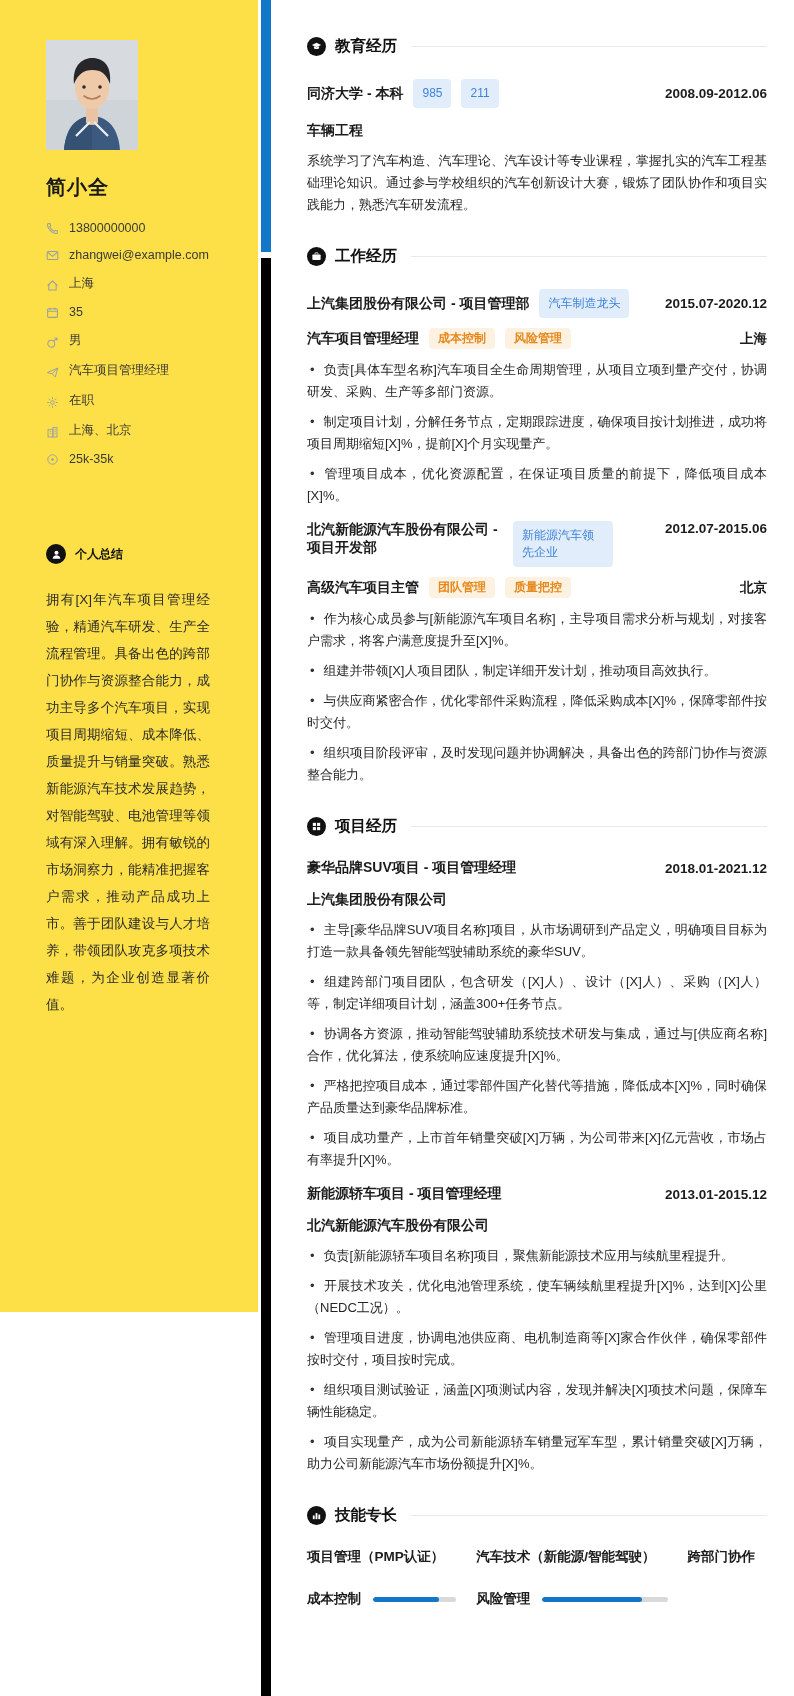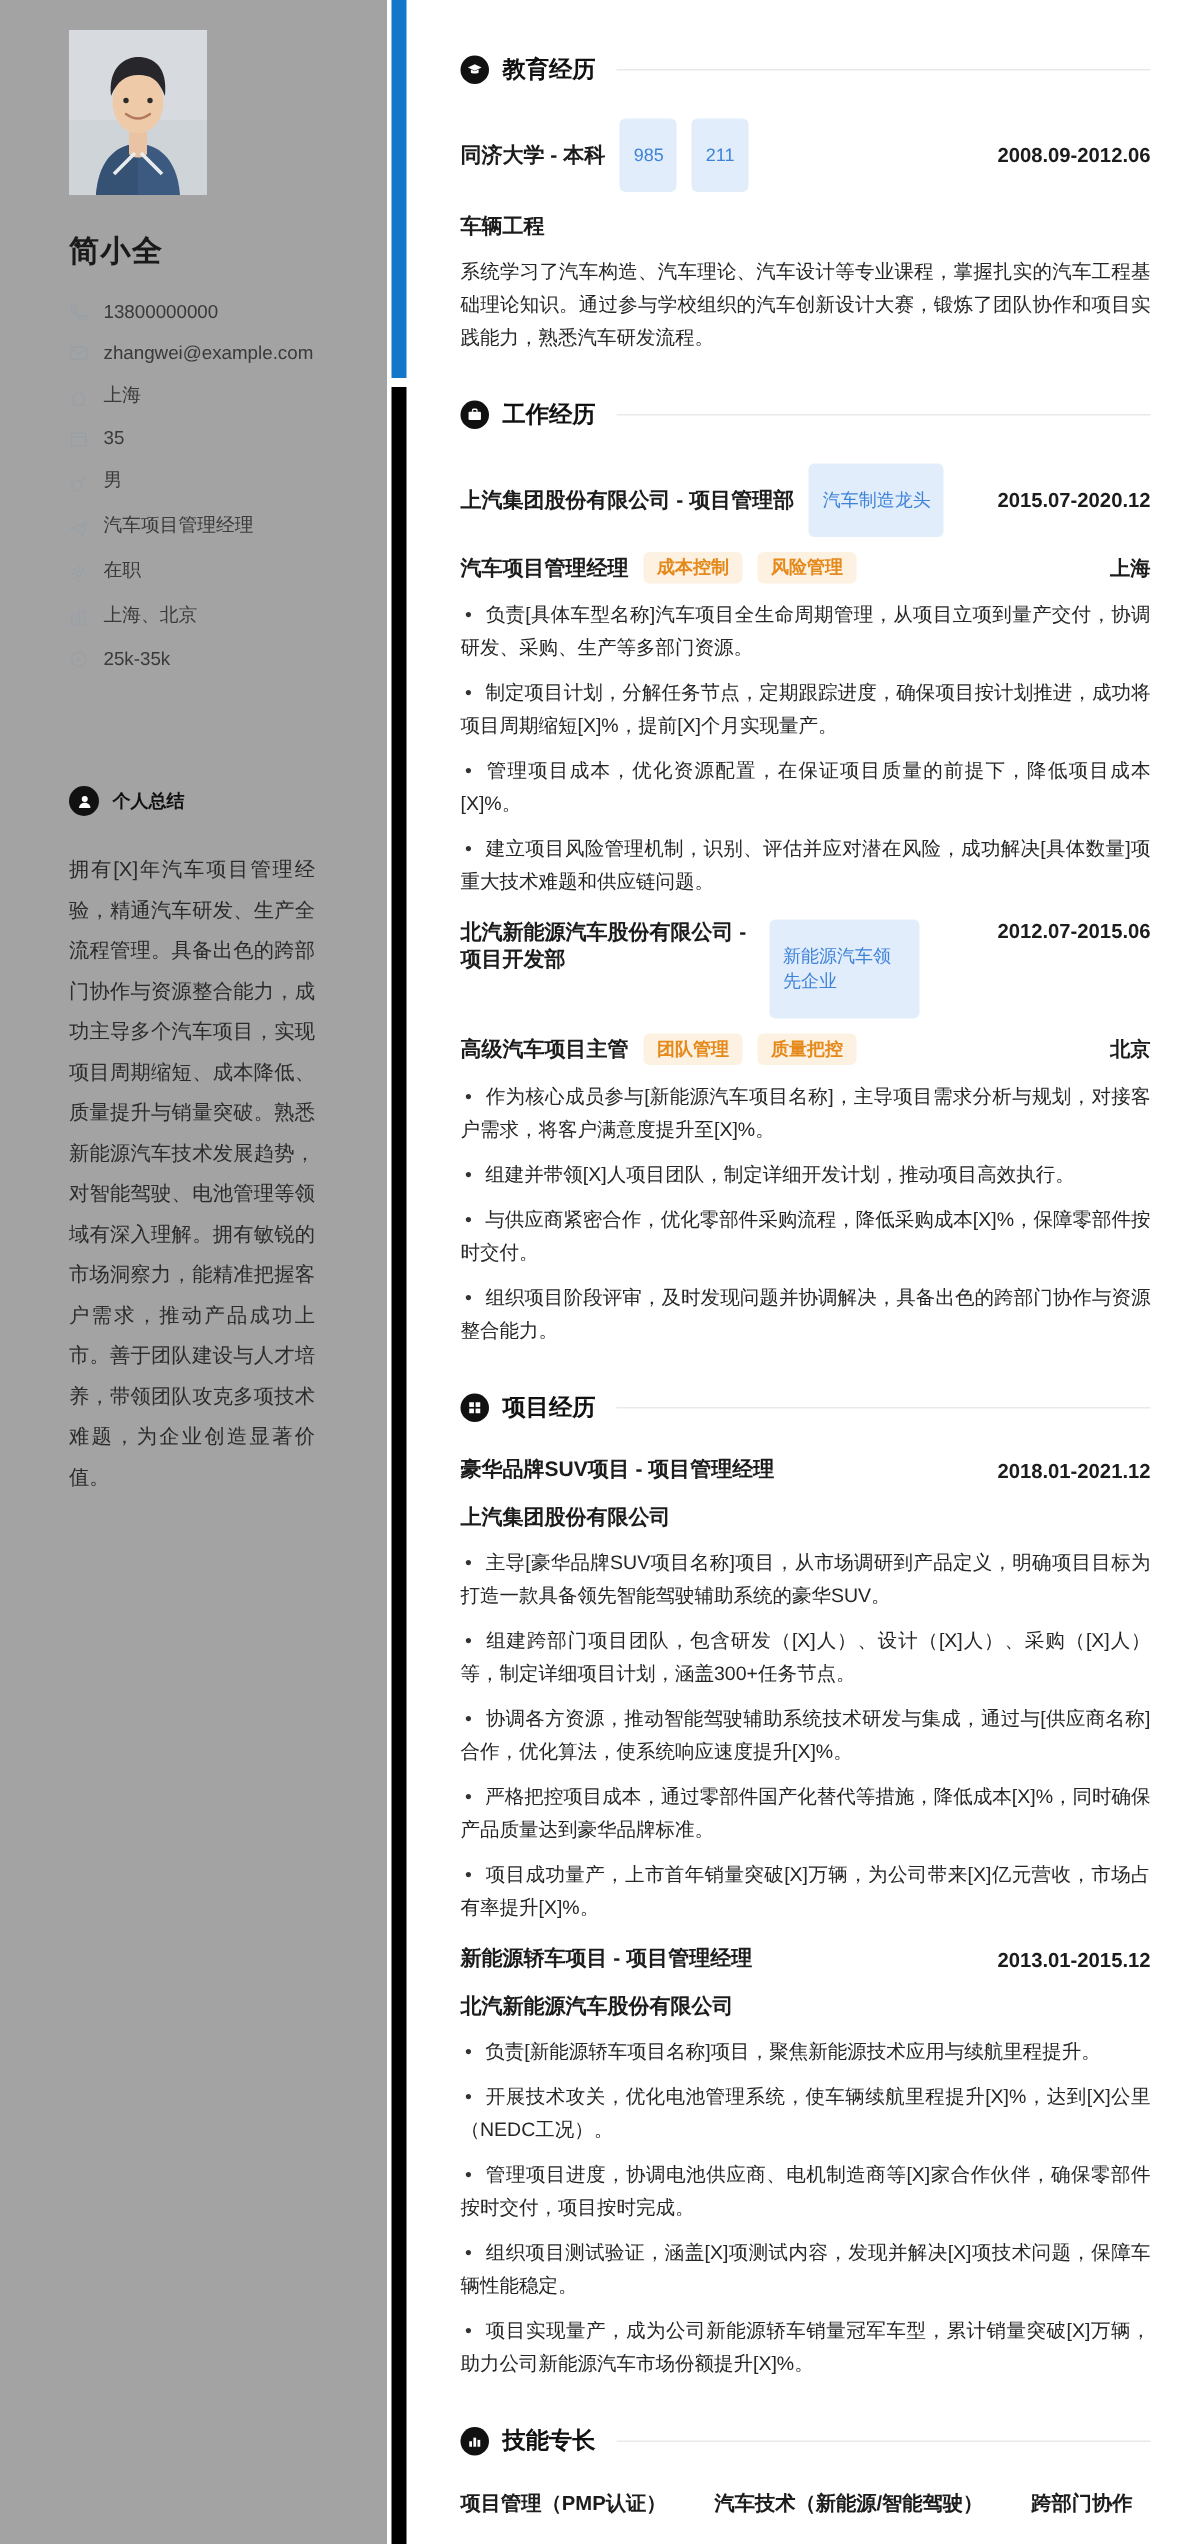"985" .badge-blue { padding: 16px 9px -> 6px 9px }
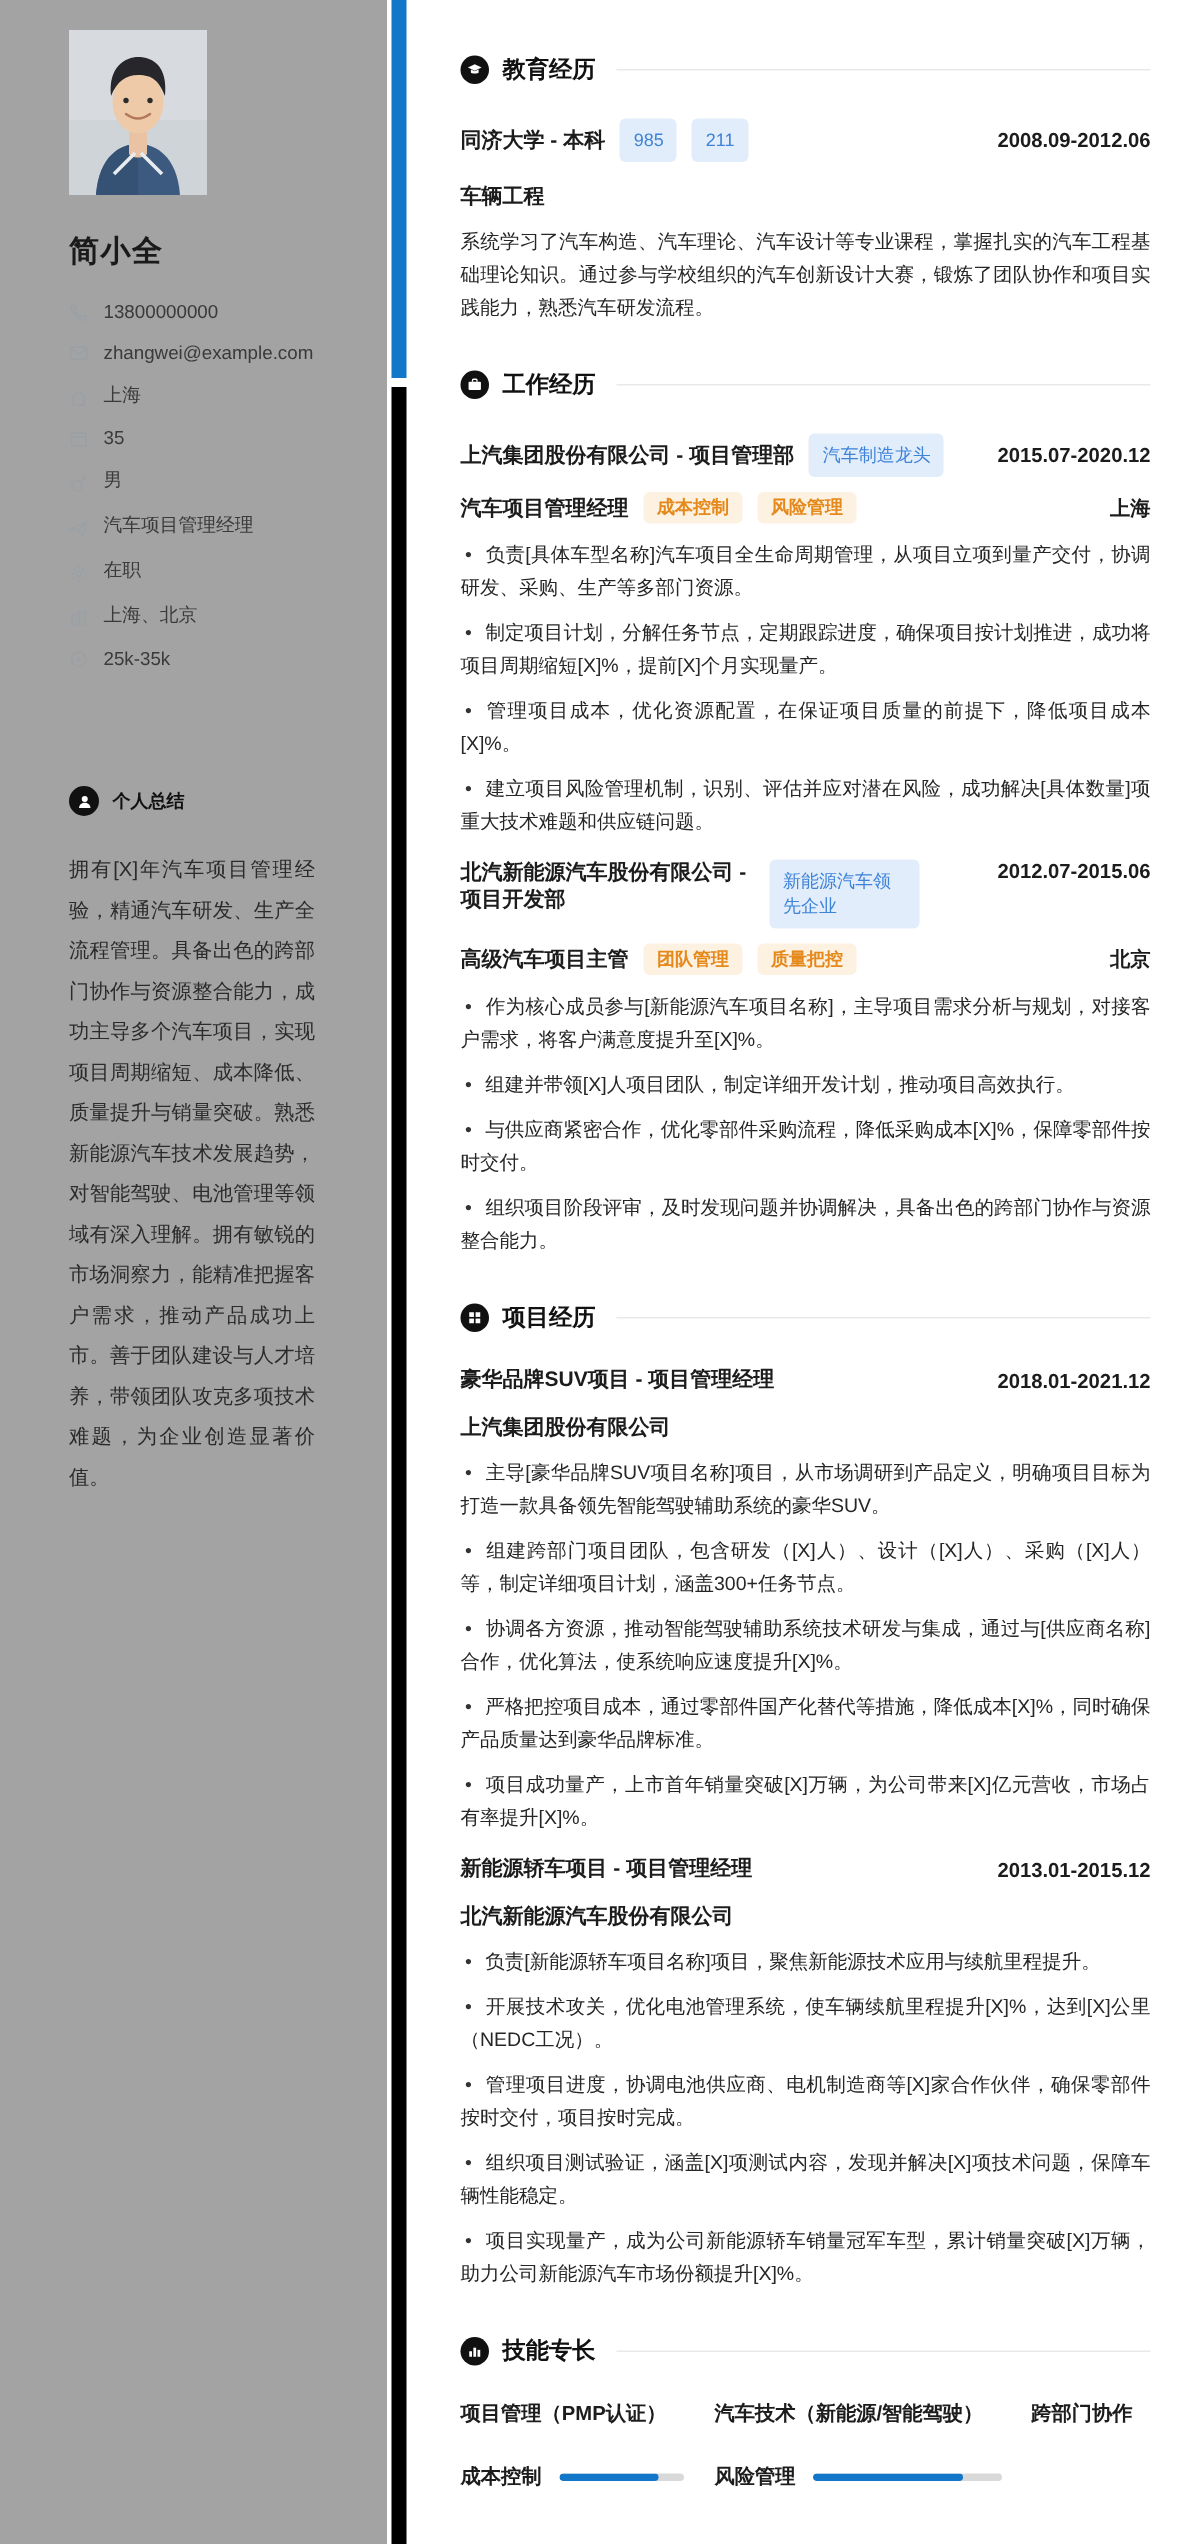"简小全" .sidebar { background: #a3a3a3 -> #fde047; height: 1696px -> 1312px; padding: 20px 28px 0 46px -> 40px 28px 0 46px }
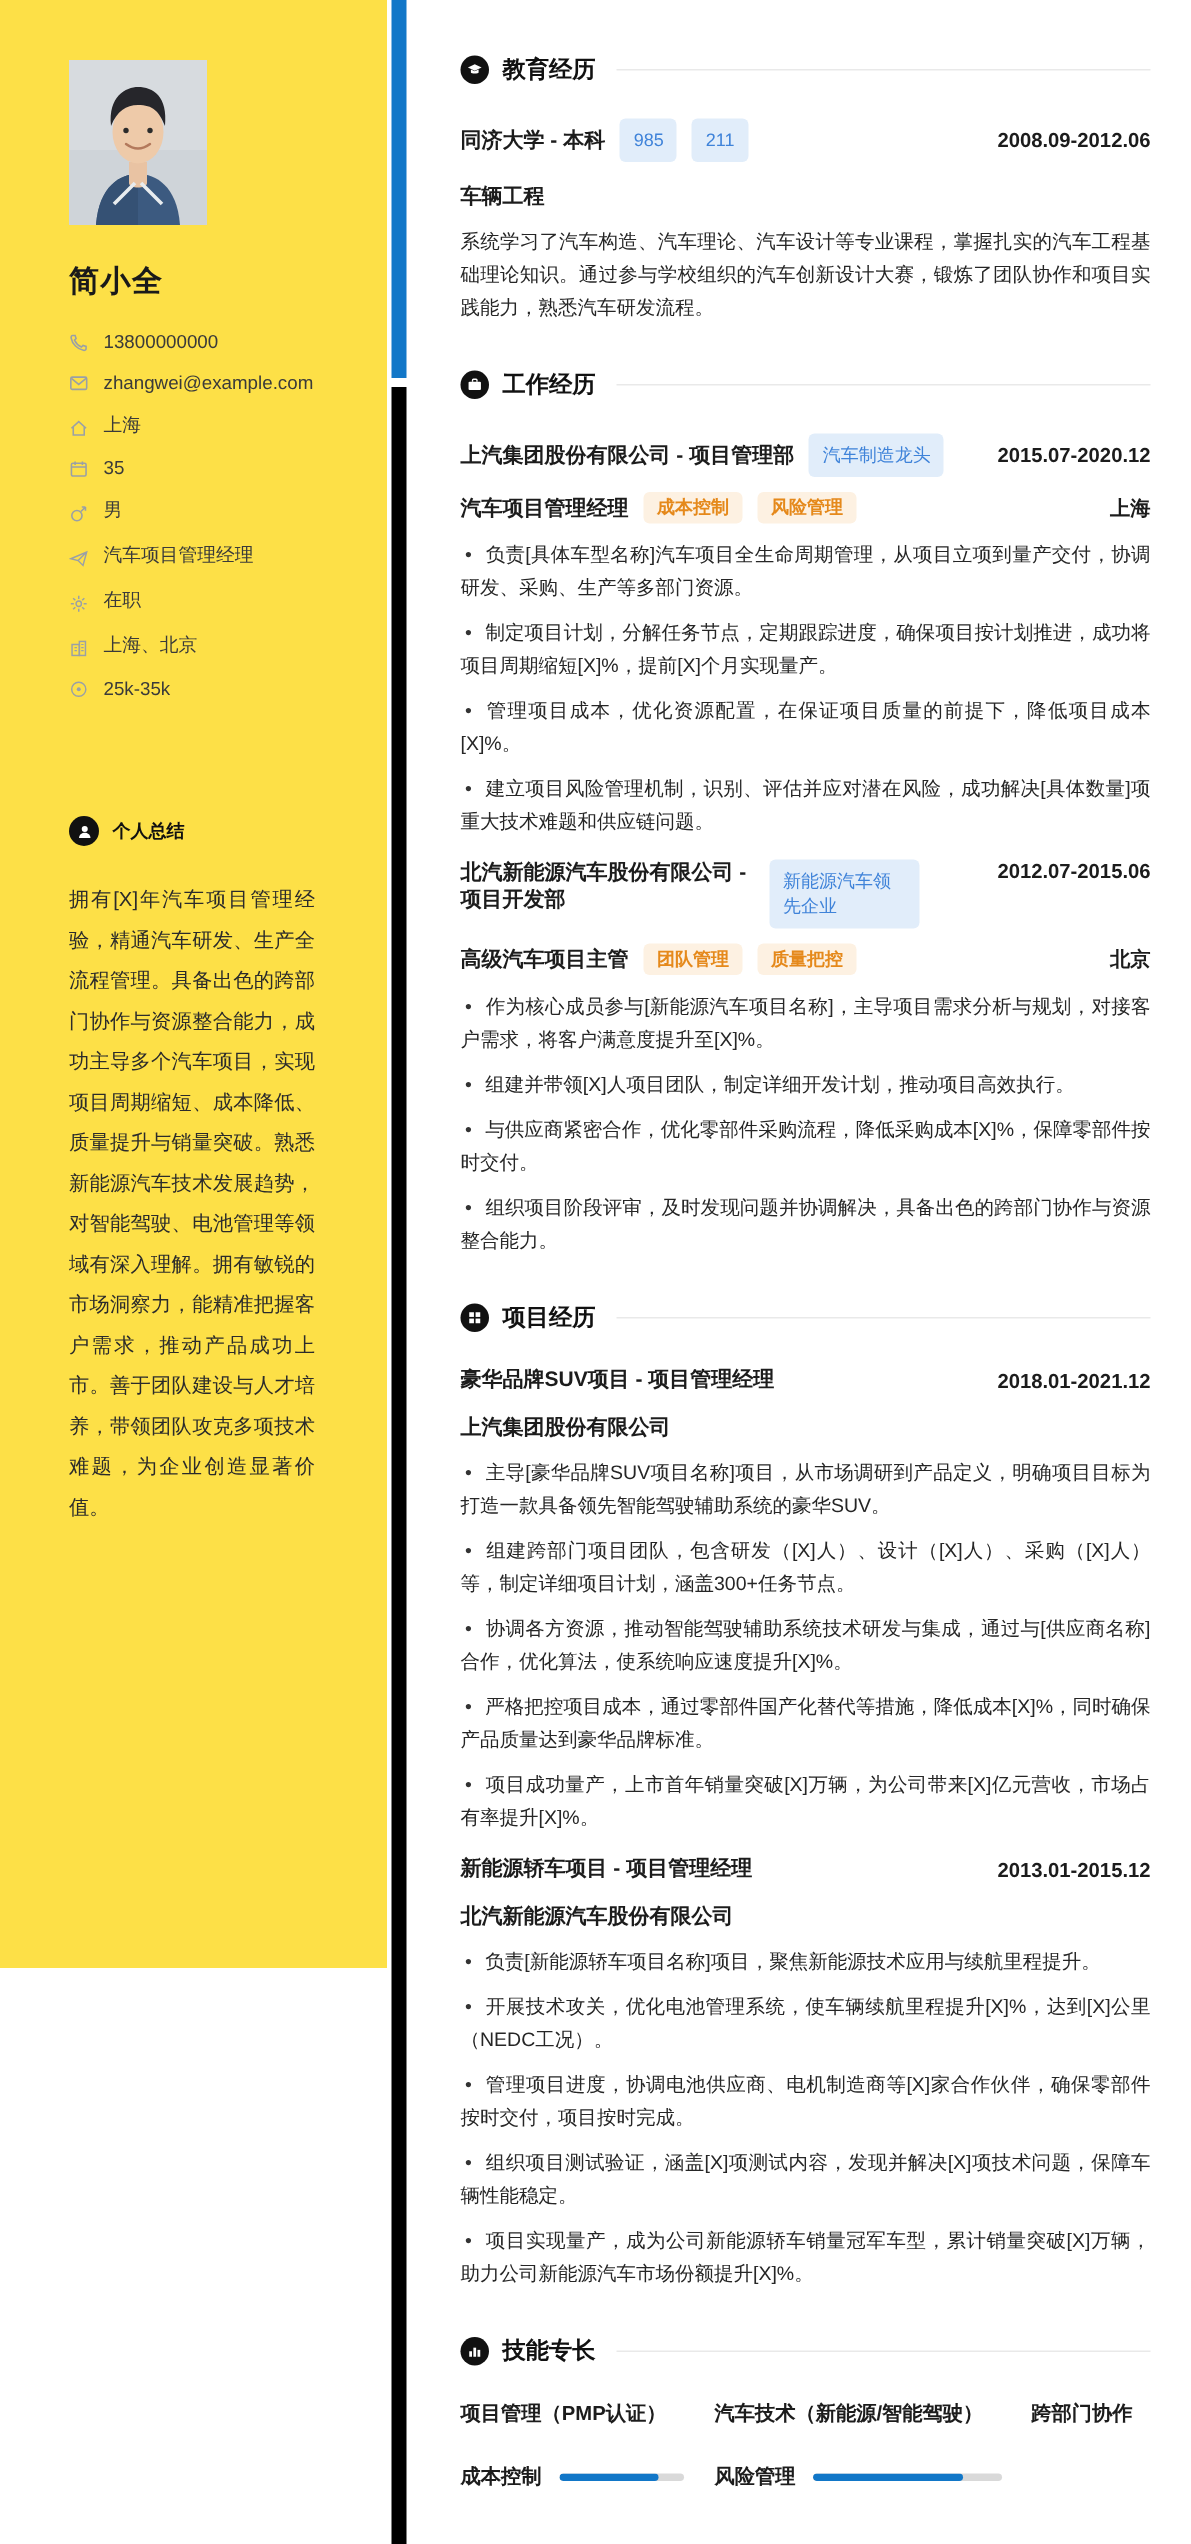"• 建立项目风险管理机制，识别、评估并应对潜在风险，成功解决[具体数量]项重大技术难题和供应链问题。" div.bullet { html: <div><span>•</span><span>建立项目风险管理机制，识别、评估并应对潜在风险，成功解决[具体数量]项重大技术难题和供应链问题。</span></div> -> none }
